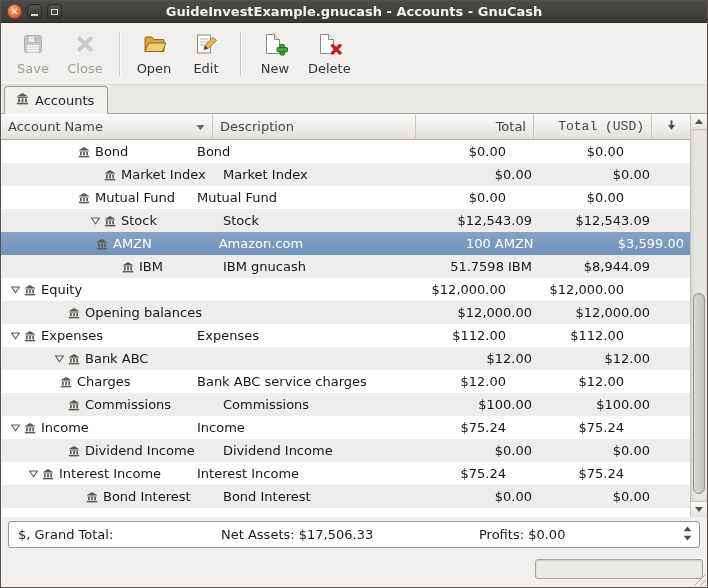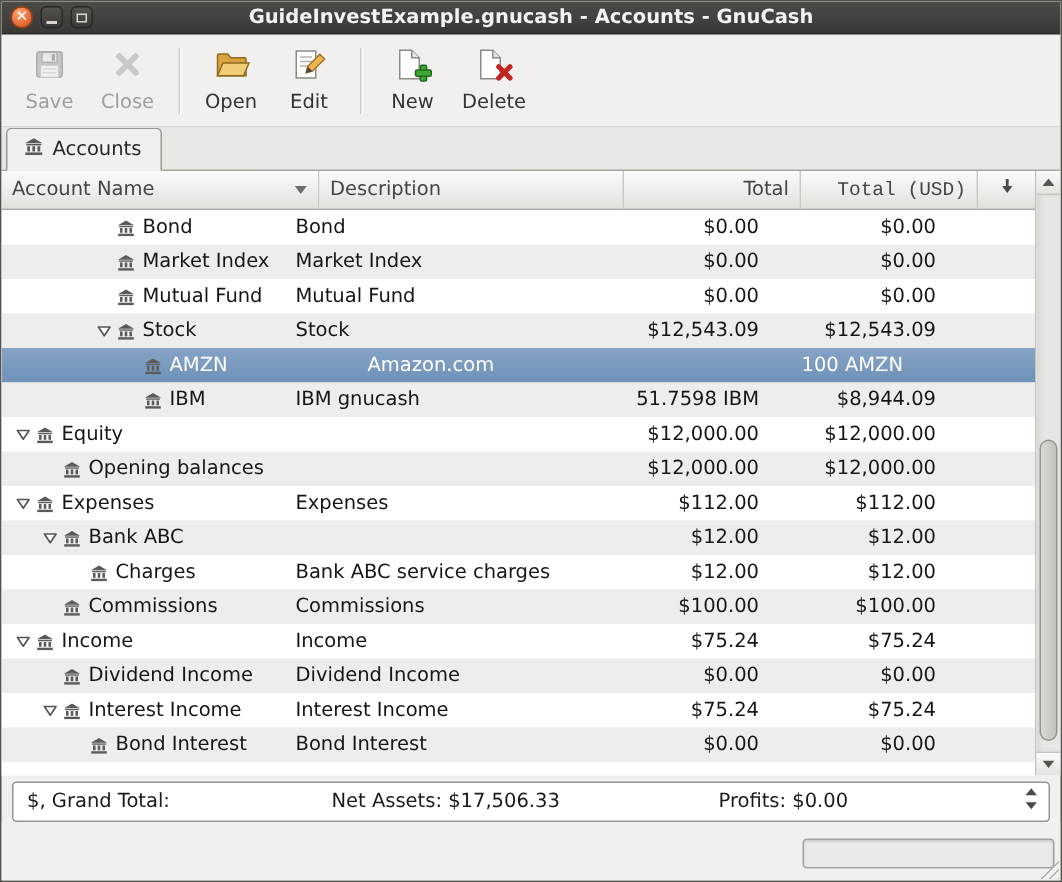"Market Index" .row.odd { padding-left: none -> 26px }
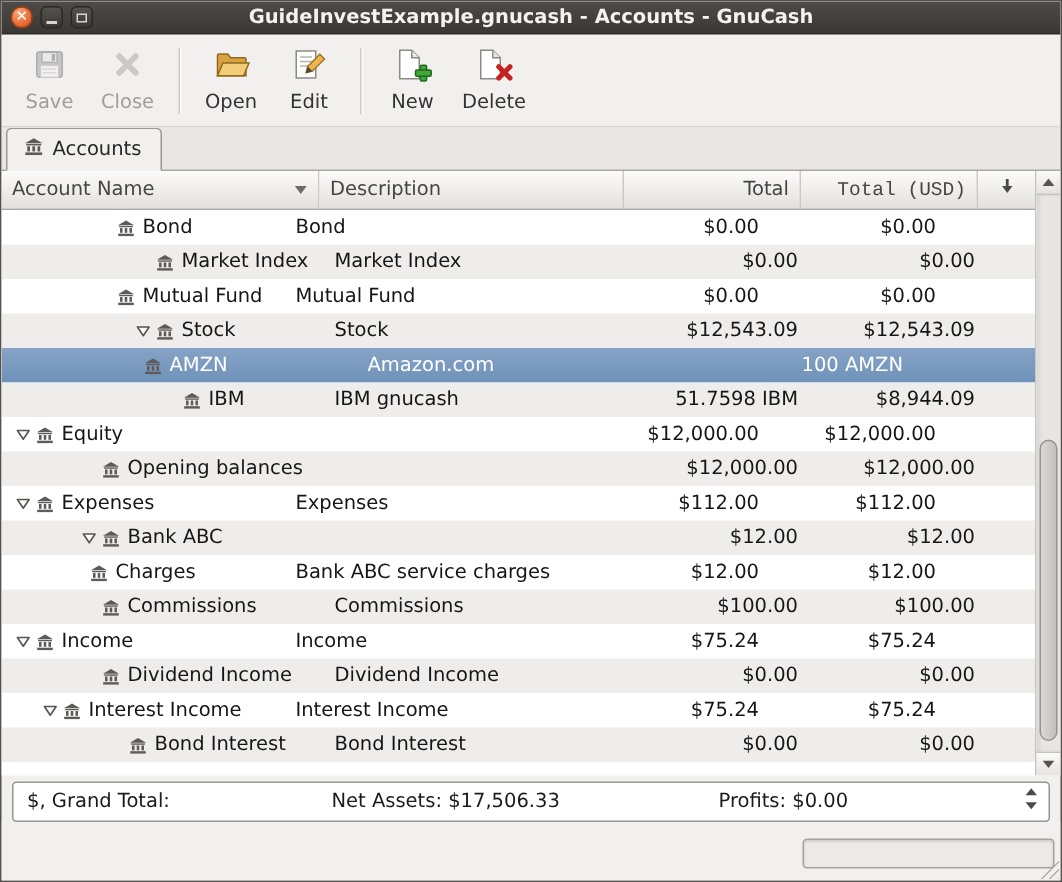"$3,599.00" div.cell { html: none -> <div>$3,599.00</div> }
